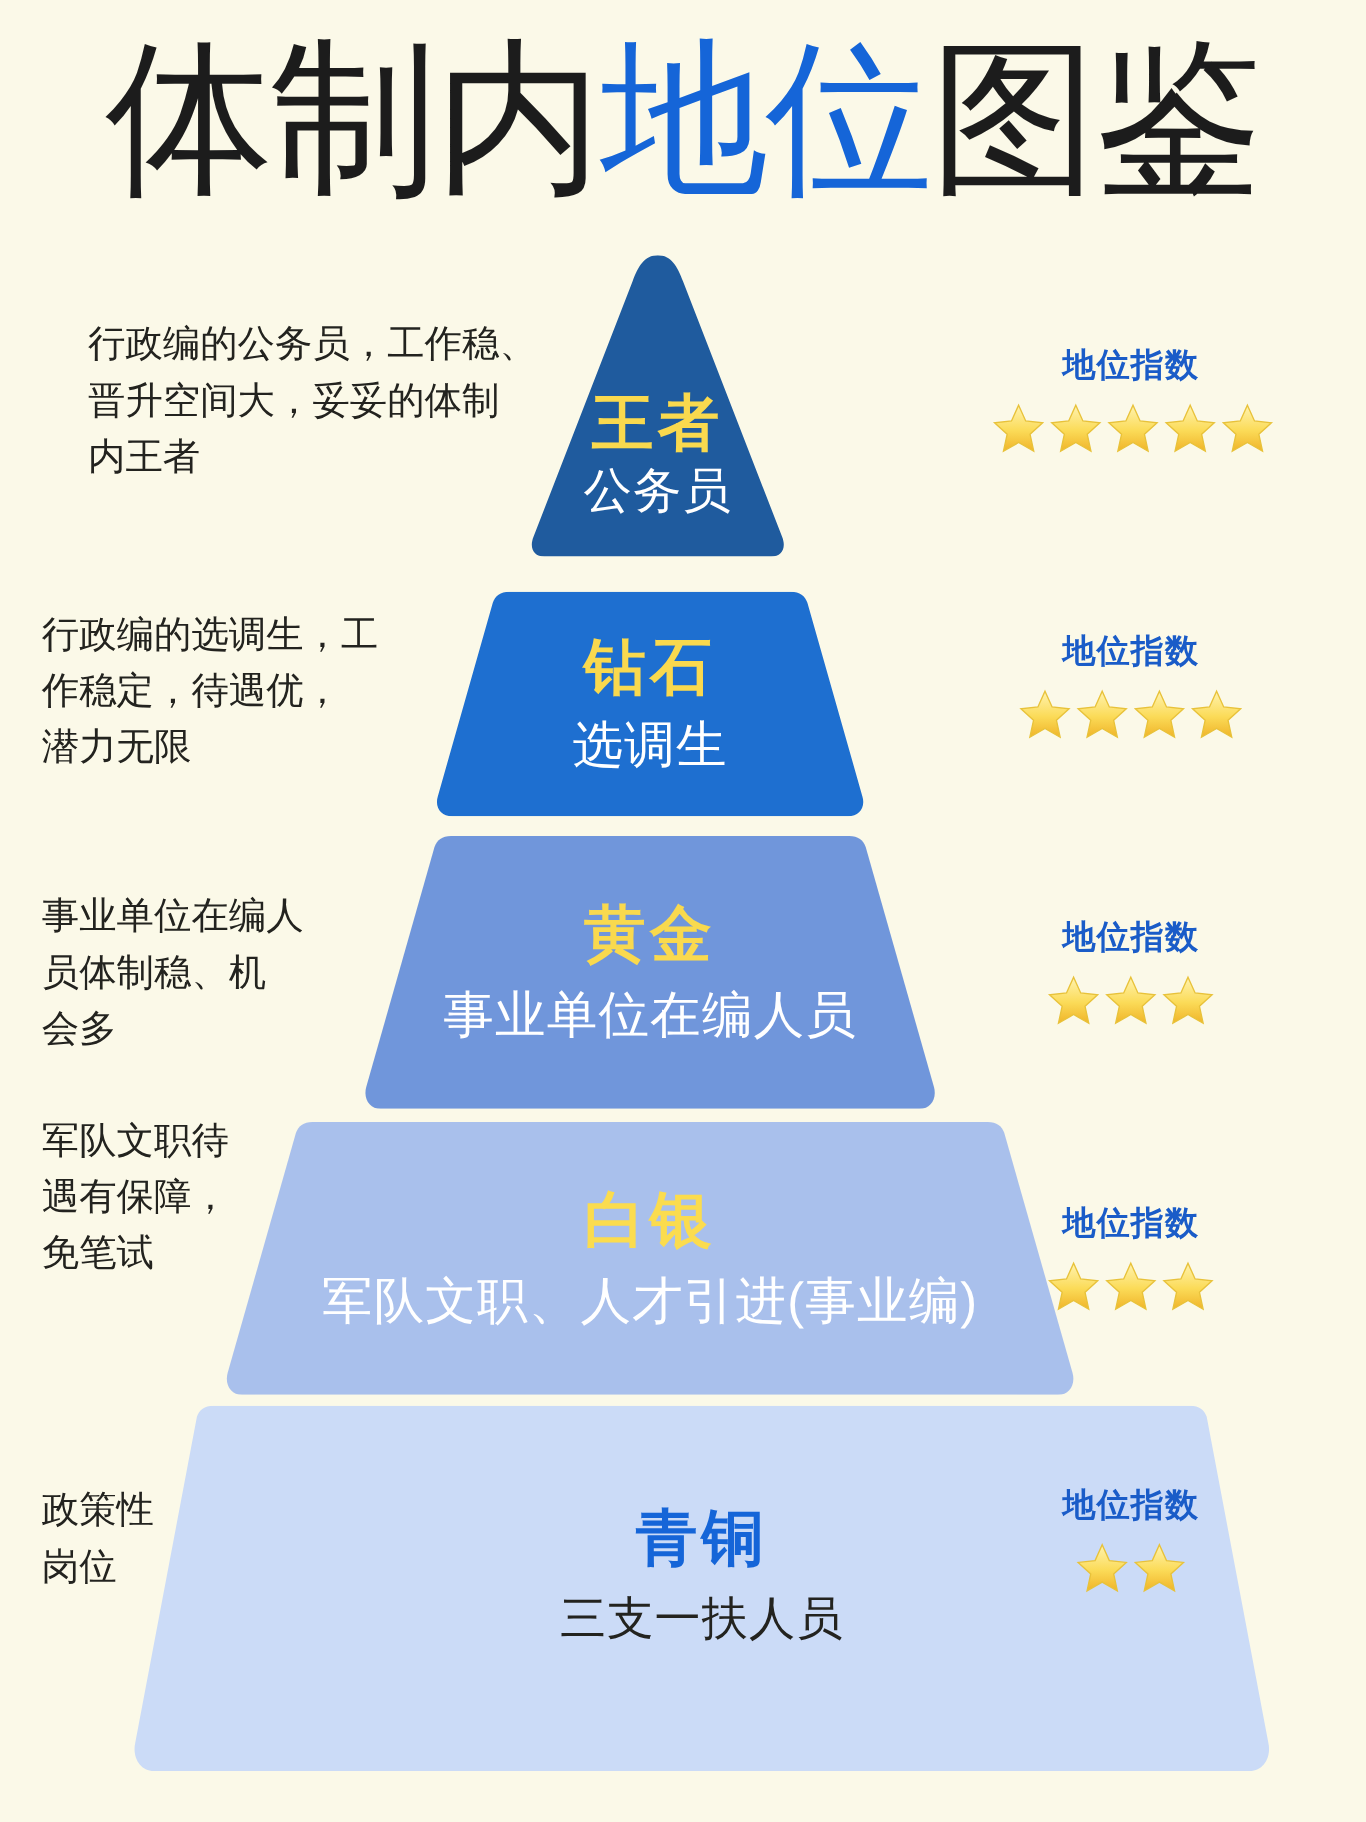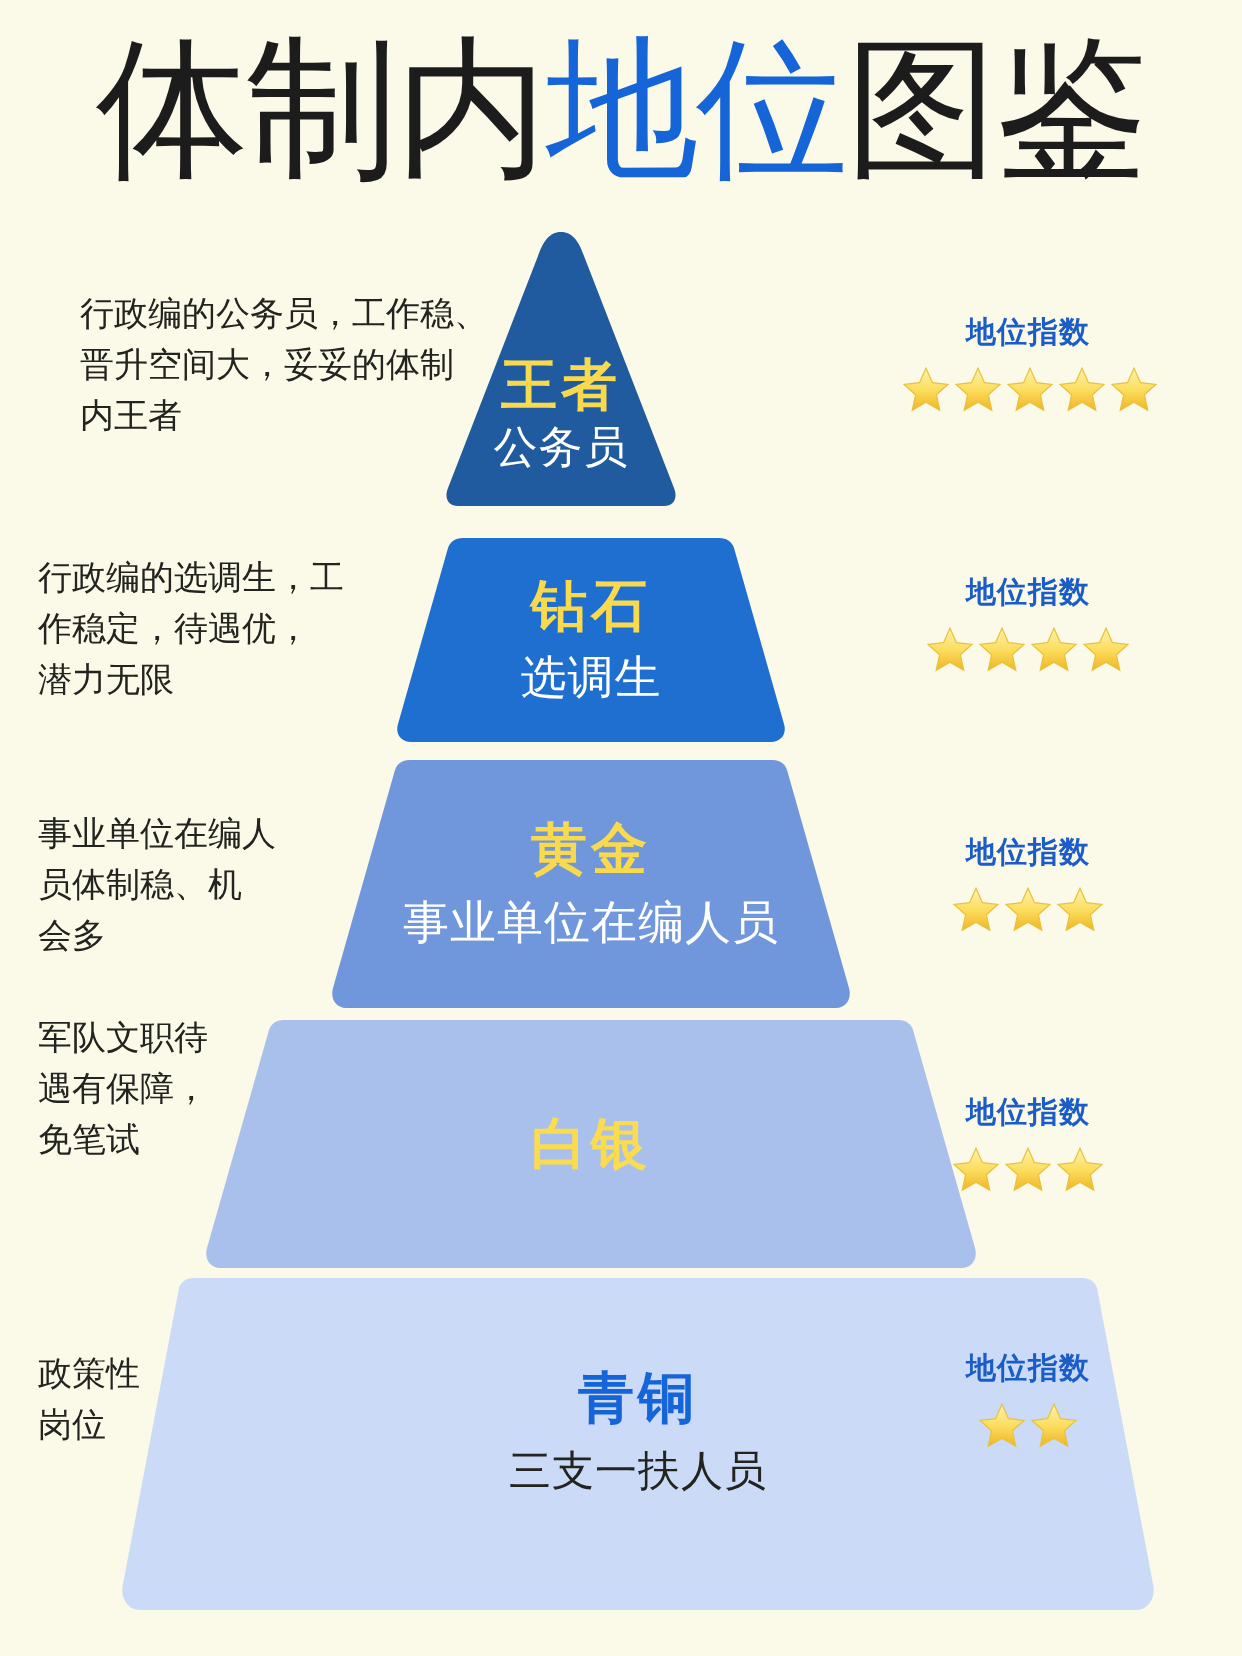"王者" div.tier { left: 442px -> 479px }
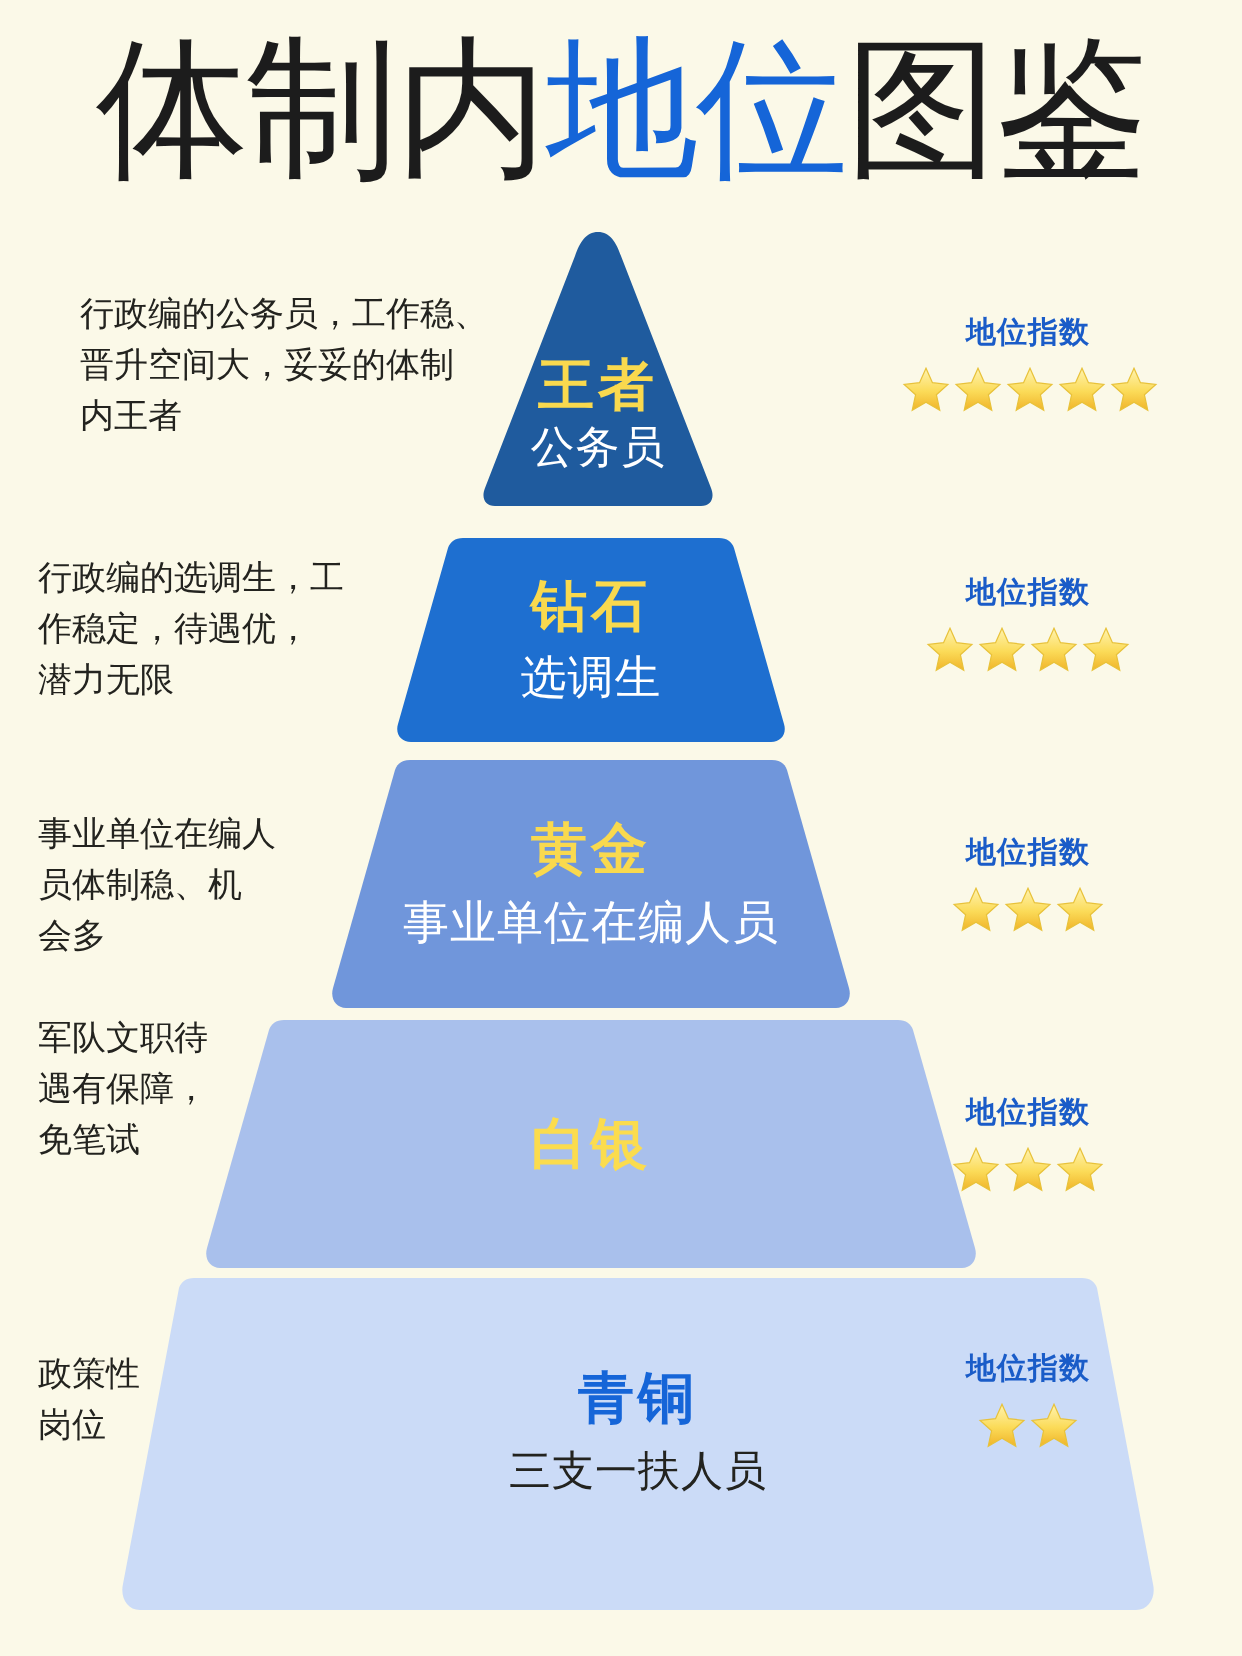"军队文职、人才引进(事业编)" div.role { html: none -> <div>军队文职、人才引进(事业编)</div> }
